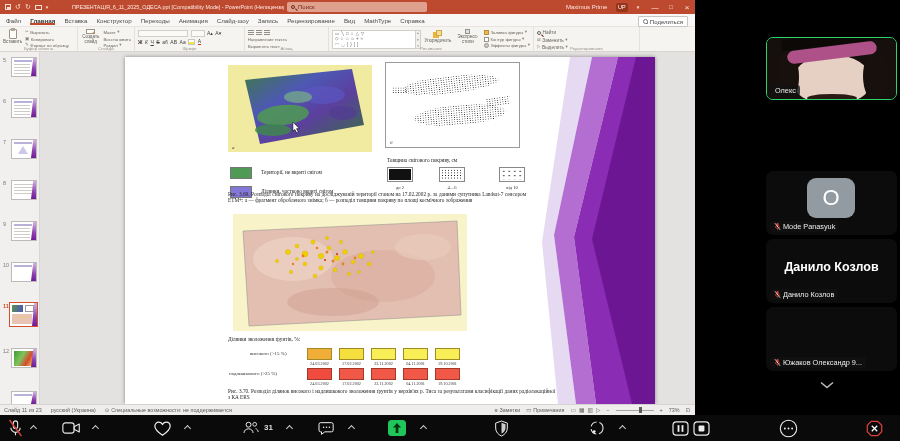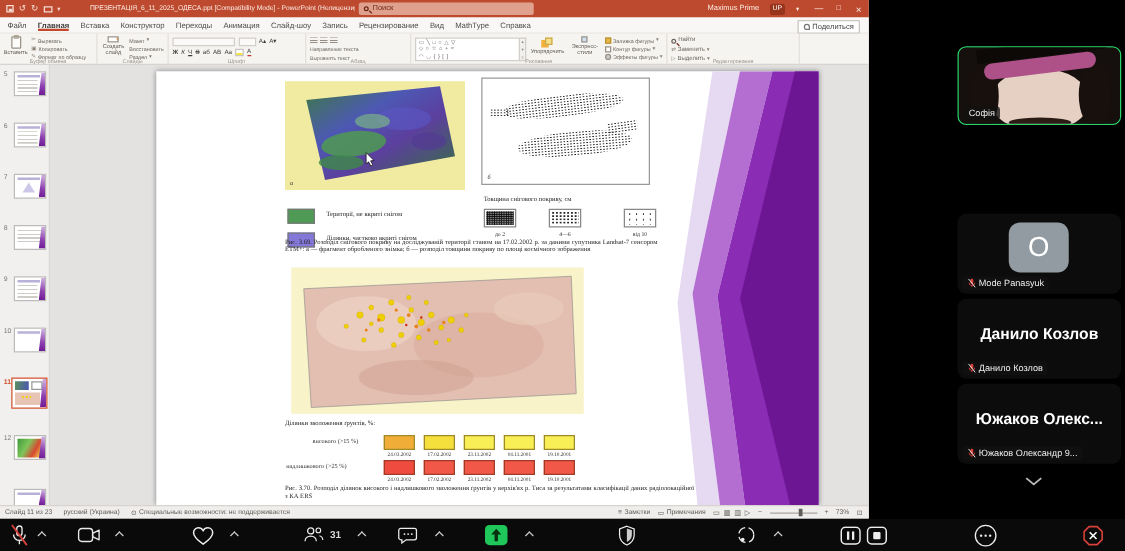"Софія" span { text: Софія -> Олекс }
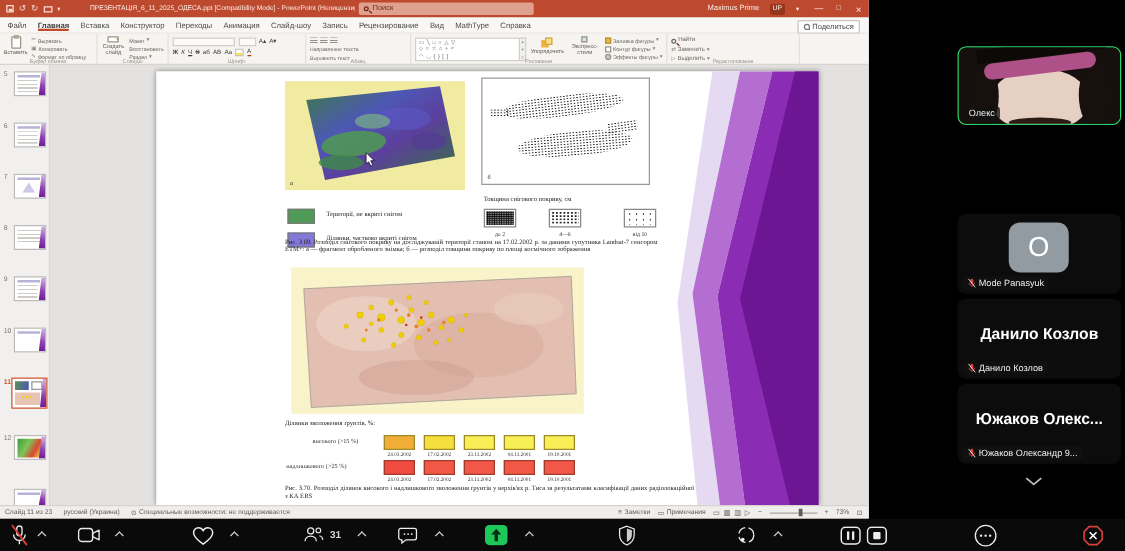"Южаков Олекс..." span.bigname { html: <span>Южаков Олекс...</span> -> none }
